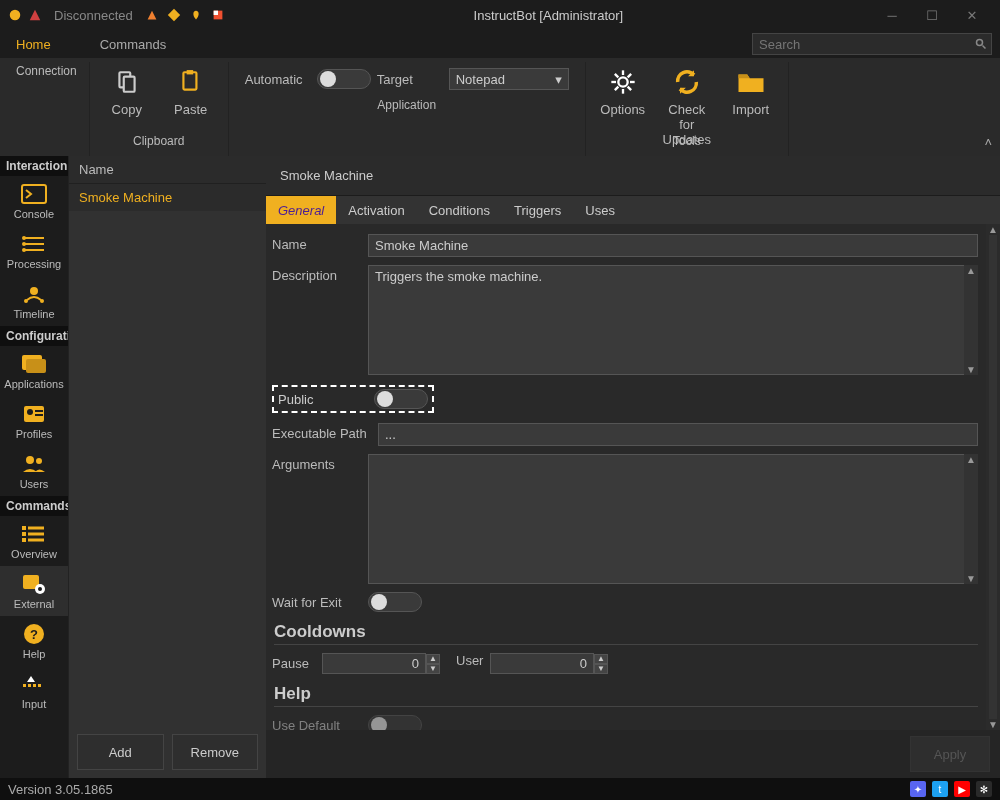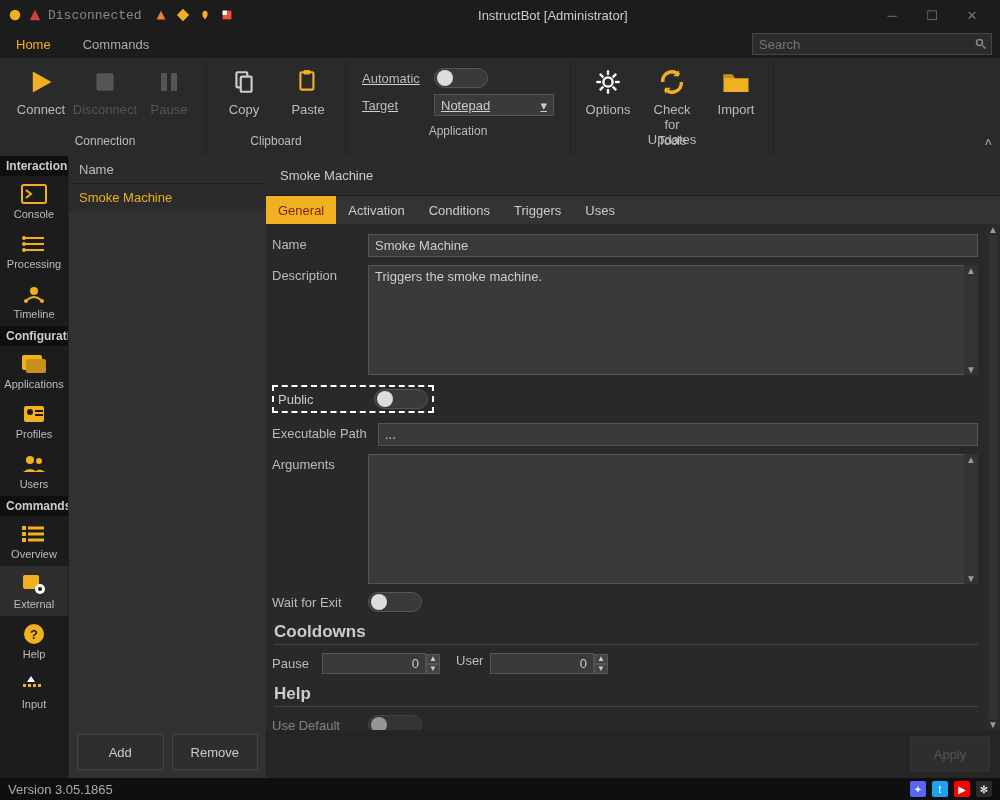"Disconnected" .titlebar .status-text { font-family: Liberation Mono, monospace -> none; margin-left: none -> 6px }
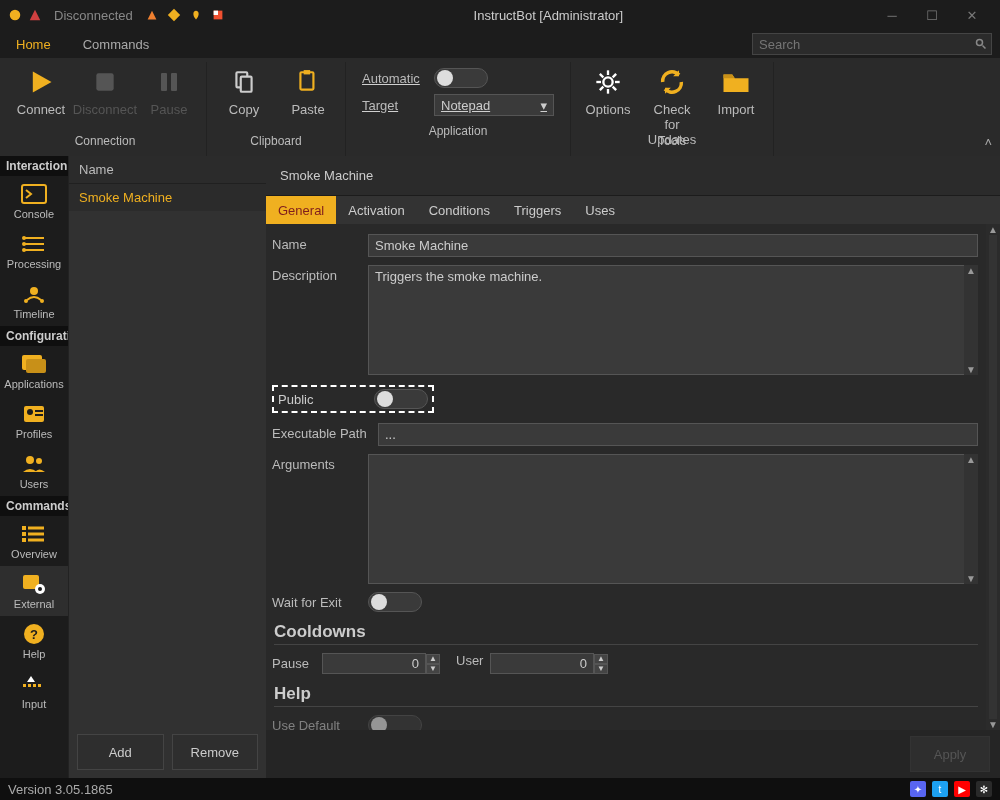"Home" .tabbar { gap: 16px -> 33px }
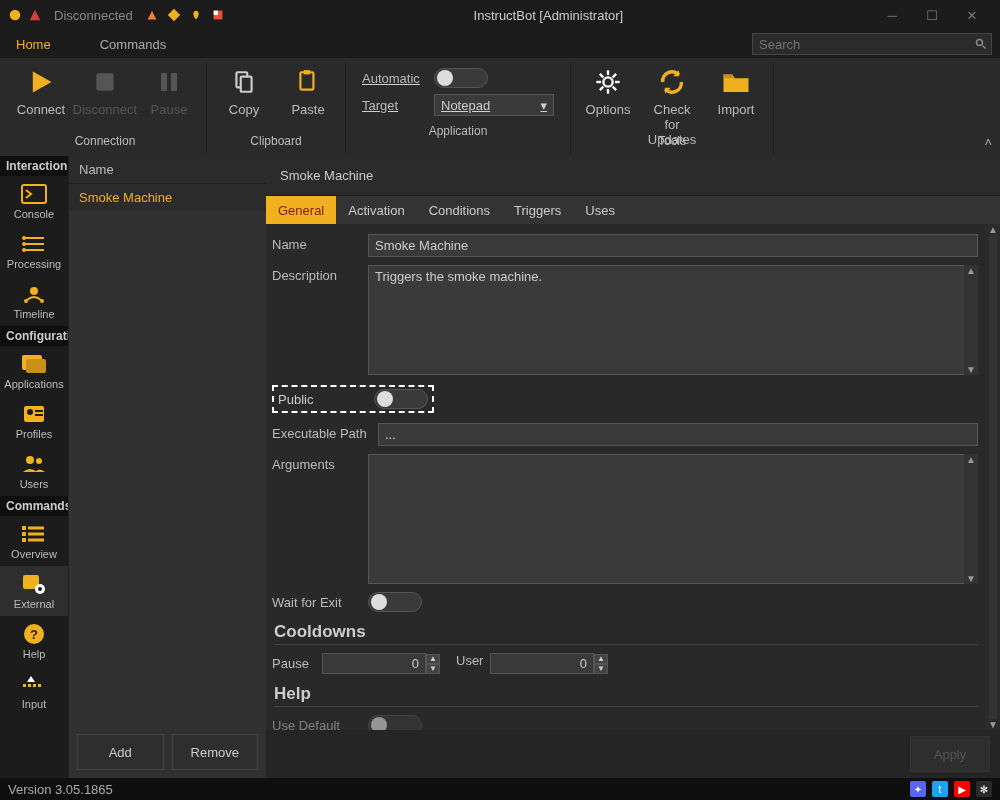"Automatic" .ribbon .appgroup-rows { flex-direction: column -> row; text-decoration: underline -> none }
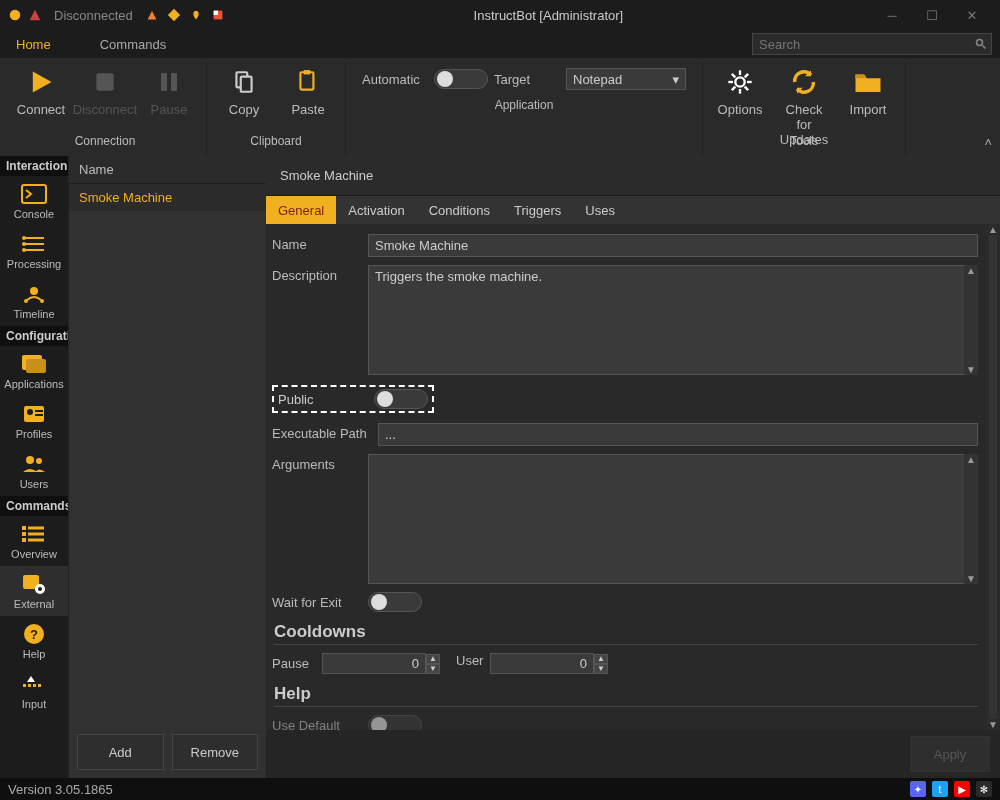"Connect" div.items { html: <div> <div> <div> <svg> <path></path> </svg> </div> <span>Connect</span> </div> <div> <div> <svg> <rect></rect> </svg> </div> <span>Disconnect</span> </div> <div> <div> <svg> <rect></rect> <rect></rect> </svg> </div> <span>Pause</span> </div> </div> -> none }
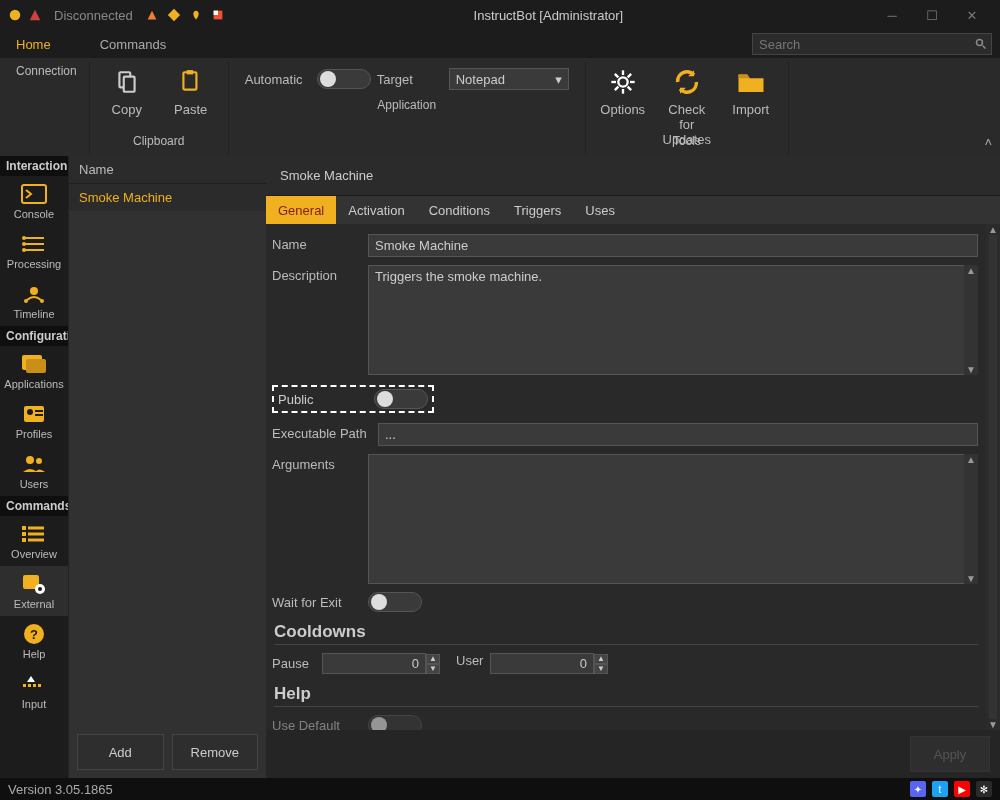"General" .dtabs .dtab.active { color: #7f1d1d -> #4c1d95; font-style: none -> italic }
